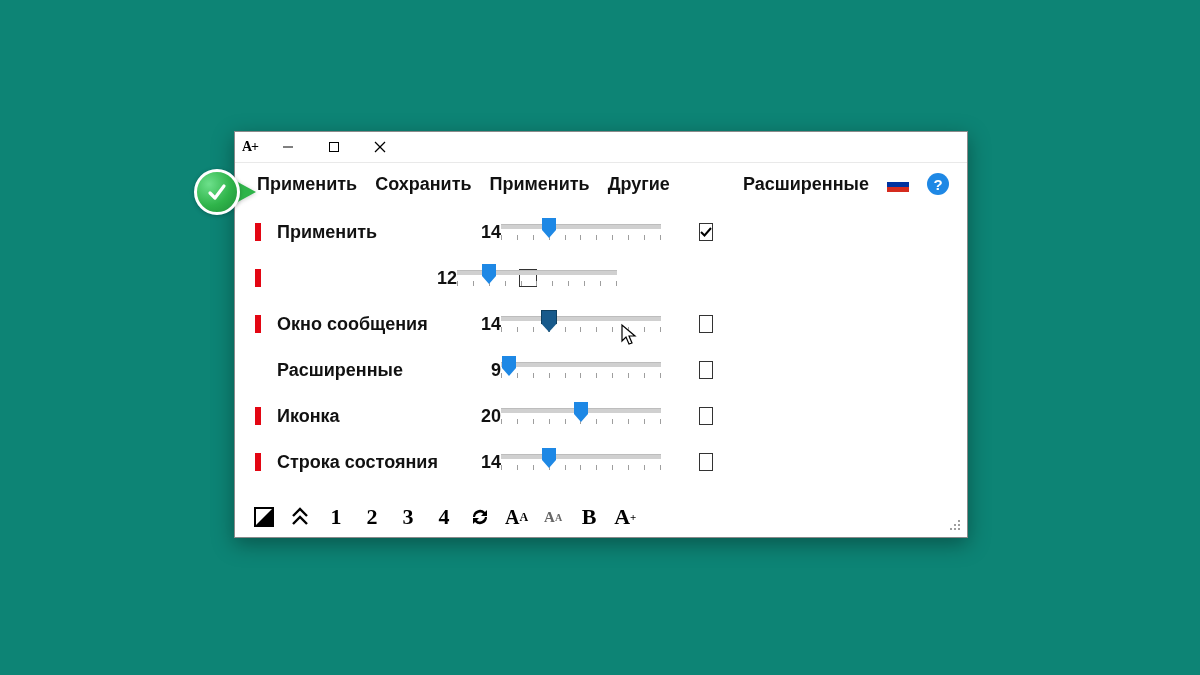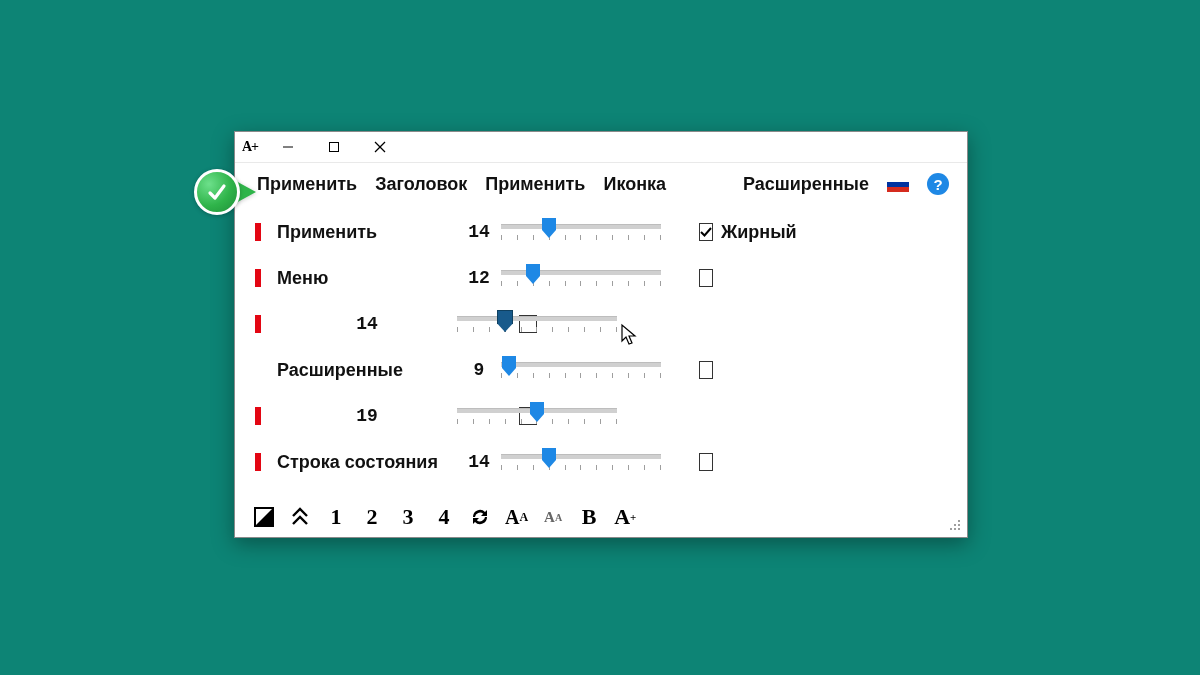"Заголовок" span.menu-item { text: Заголовок -> Сохранить }
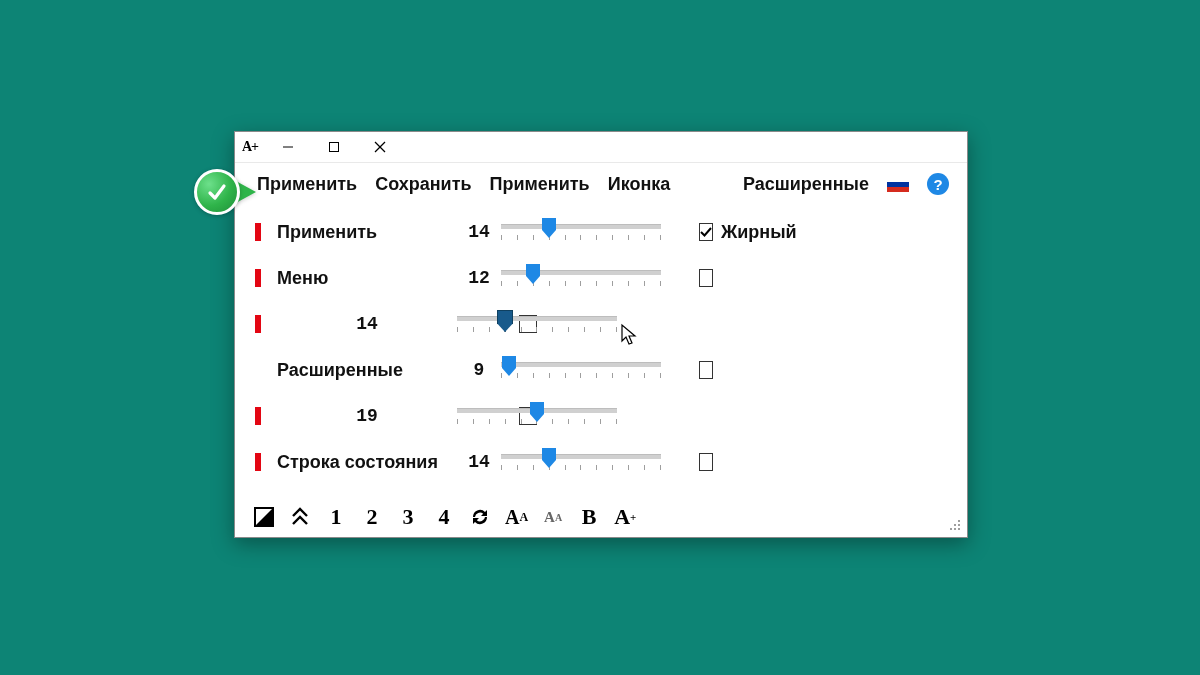"Иконка" span.menu-item { text: Иконка -> Другие }
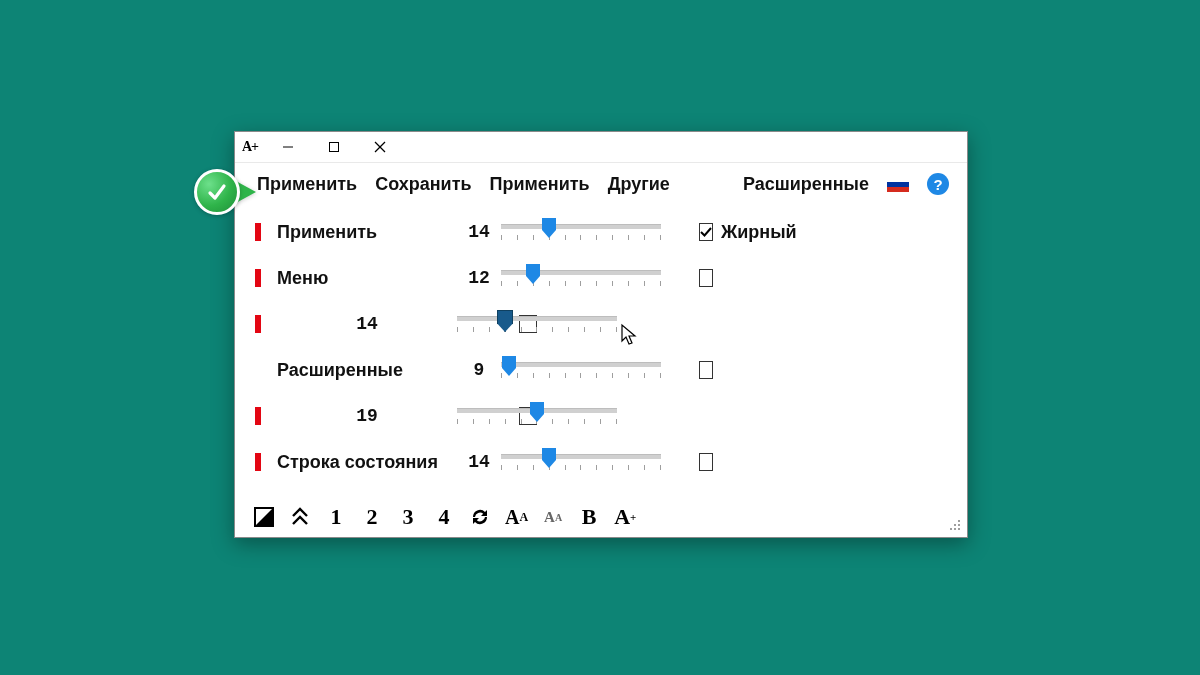"14" .value { font-family: Liberation Mono, monospace -> none; text-align: center -> right }
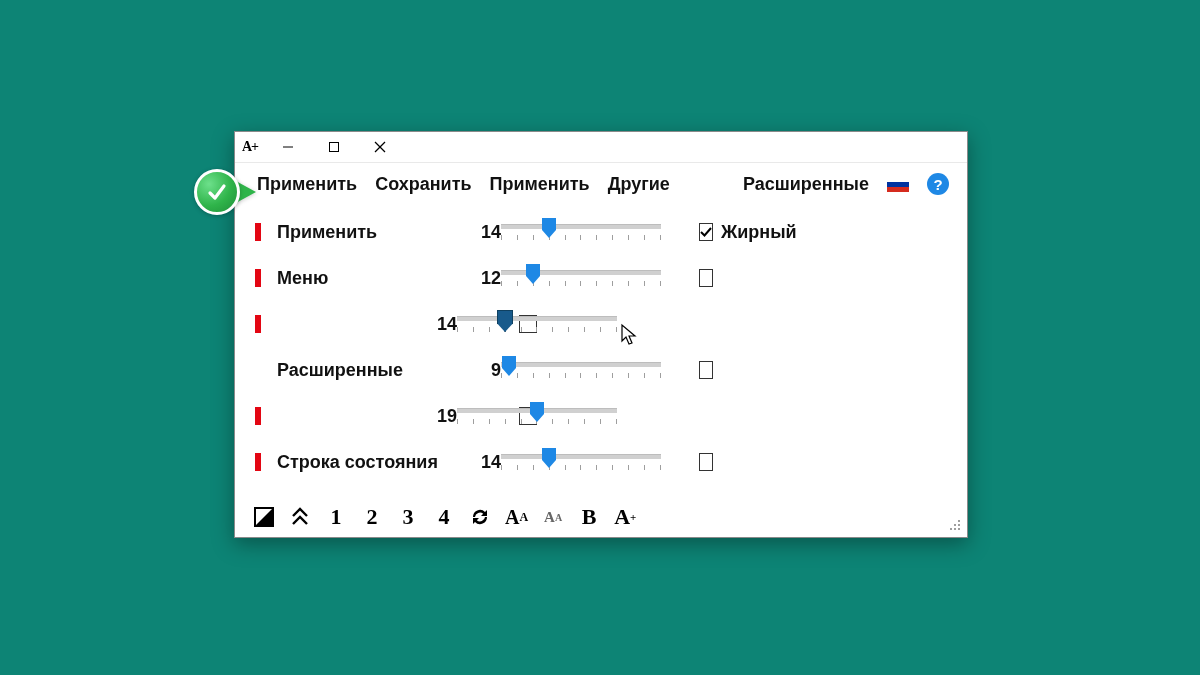"Жирный" div { html: <div><span>Жирный</span></div> -> none }
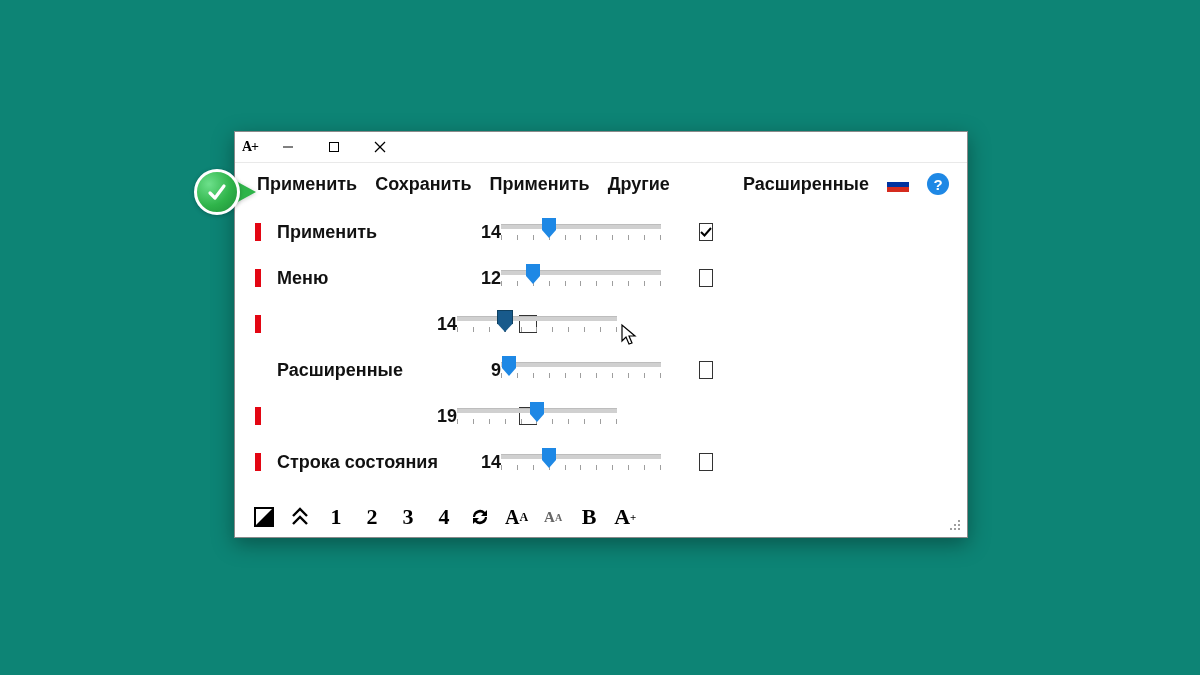"Меню" div { html: <div>Меню</div> -> none }
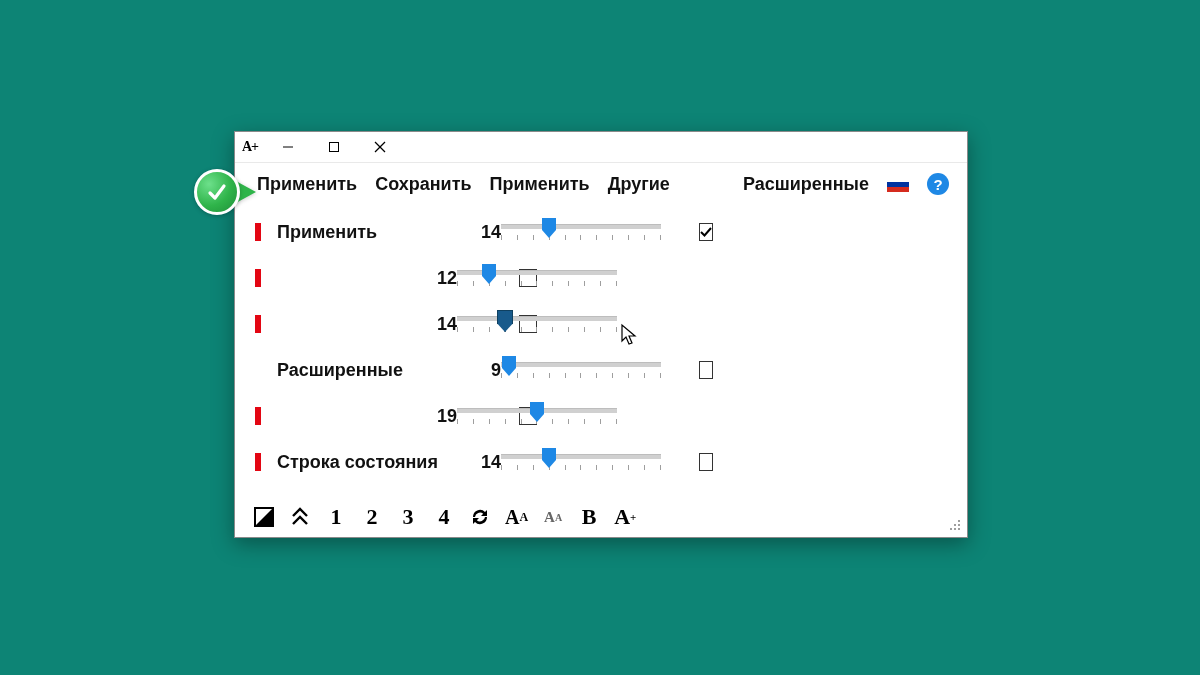"Окно сообщения" div { html: none -> <div>Окно сообщения</div> }
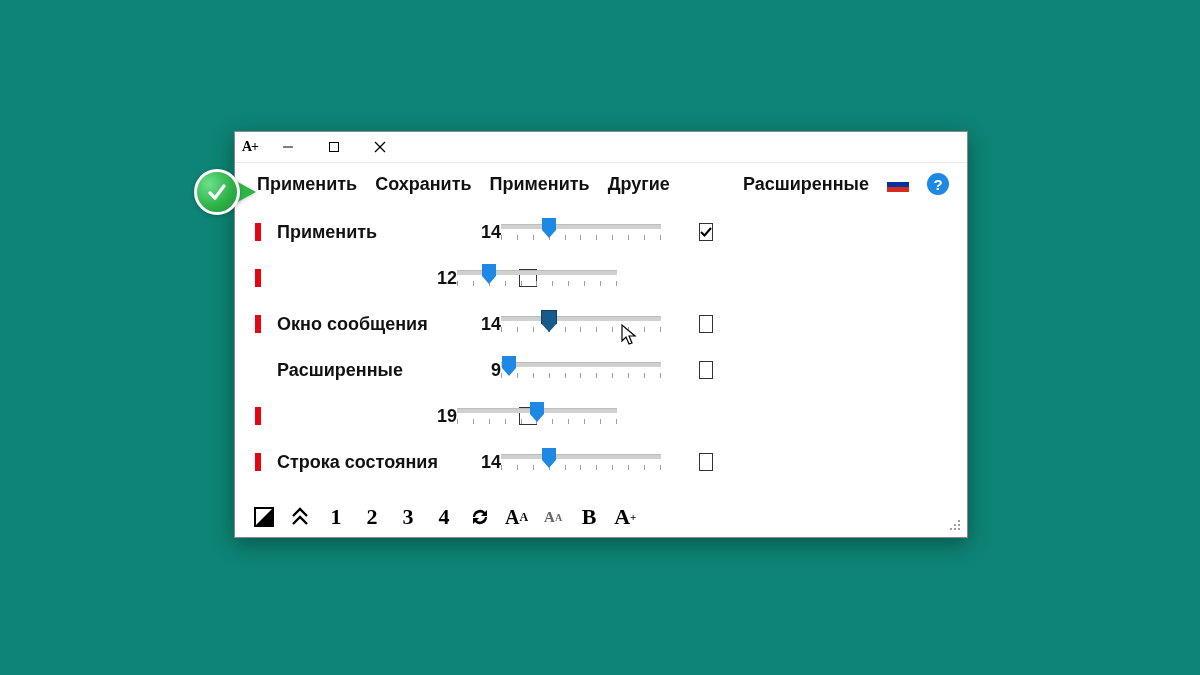"Иконка" div { html: none -> <div>Иконка</div> }
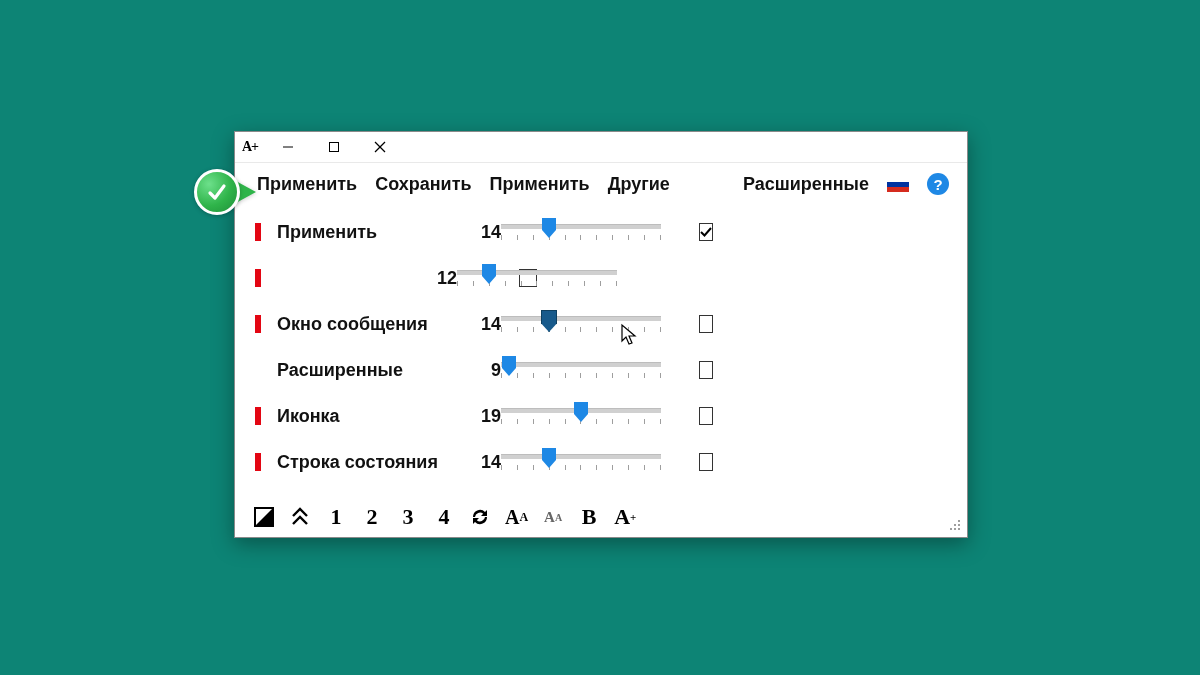"19" div.value { text: 19 -> 20 }
